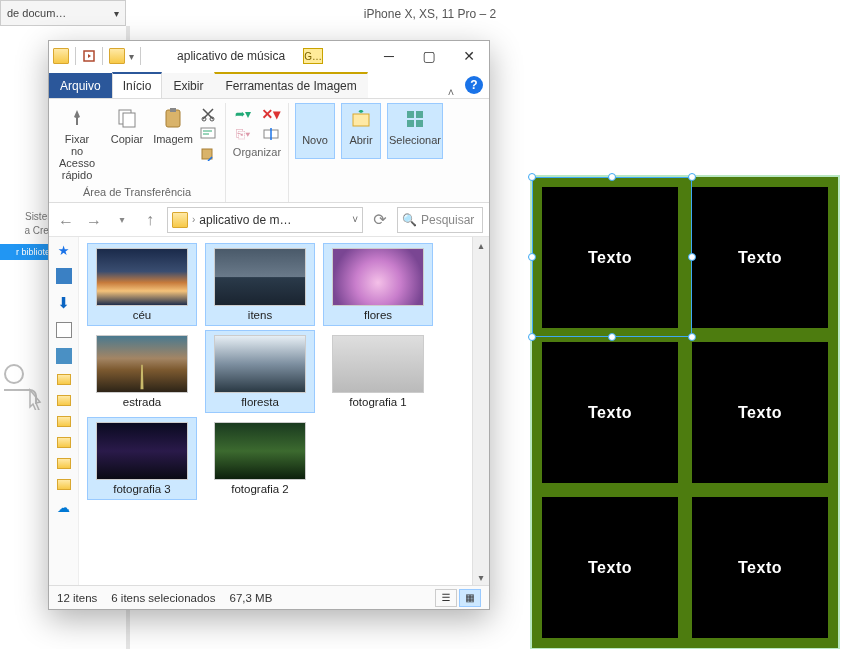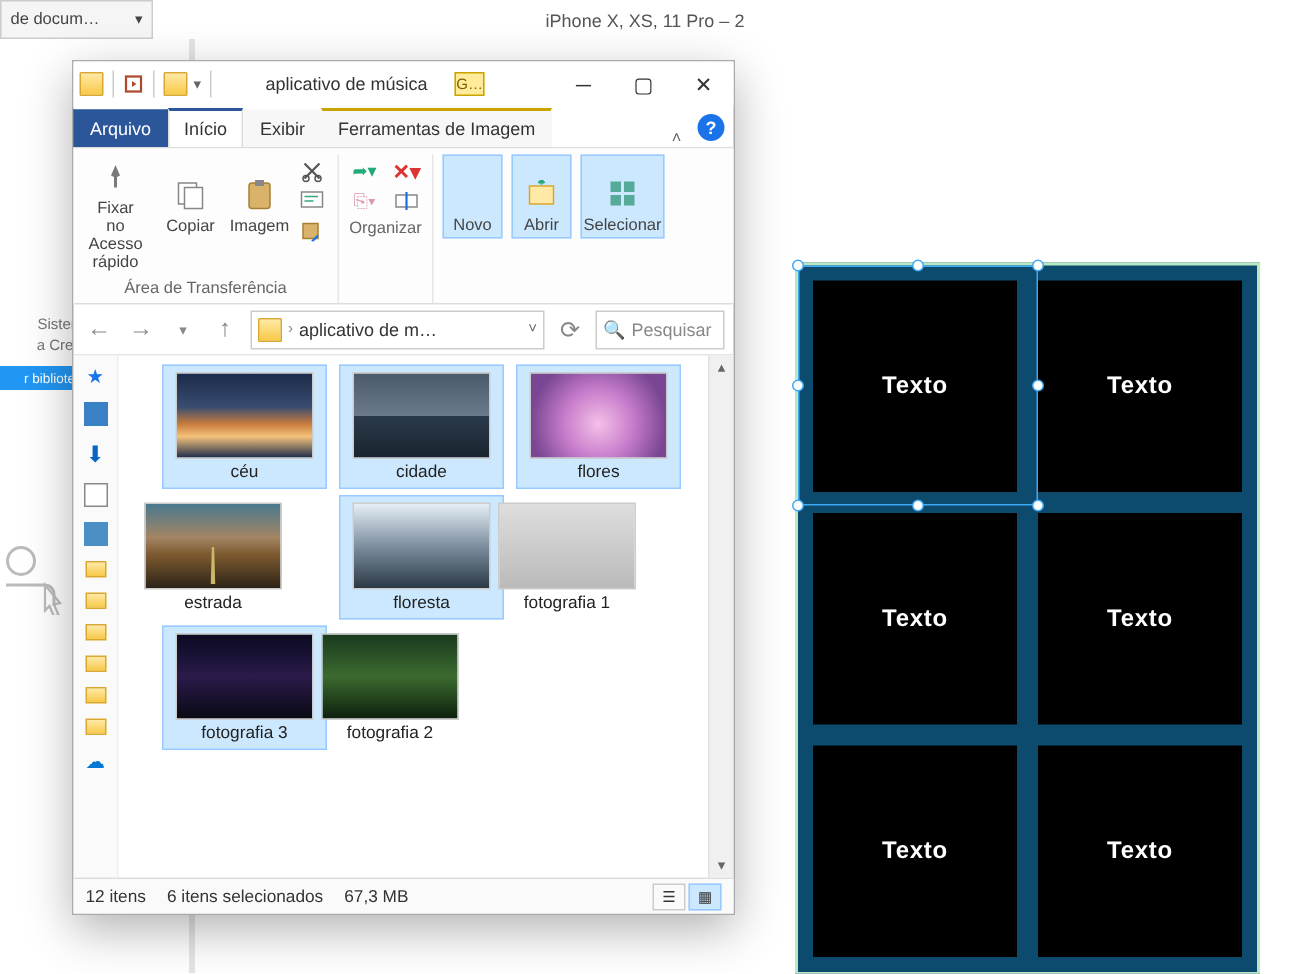"de docum…" .bg-dropdown { width: 102px -> 126px }
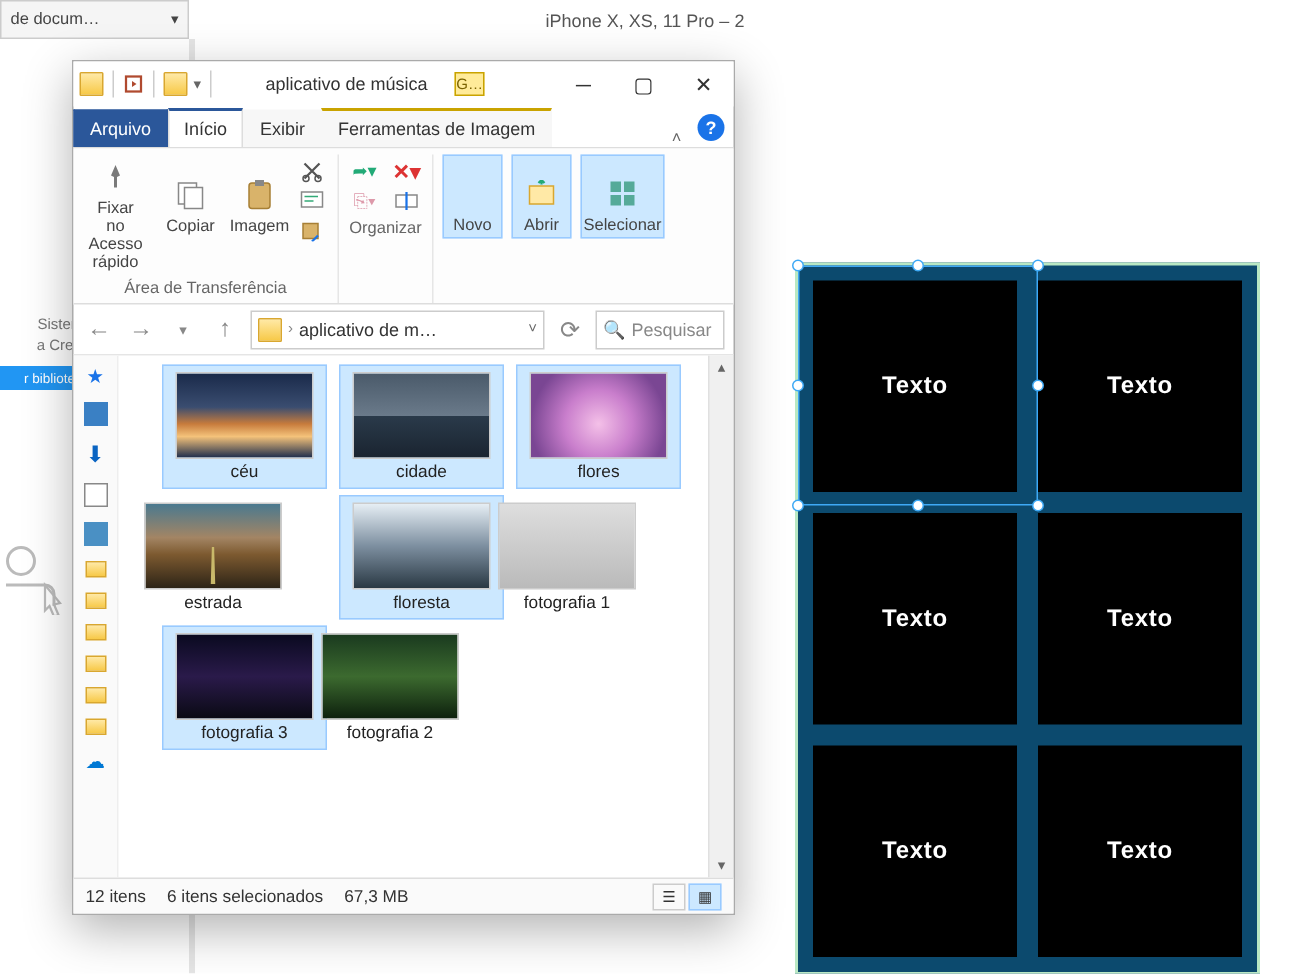"Fixar no Acesso rápido" .rbtn-lg { justify-content: flex-end -> flex-start }
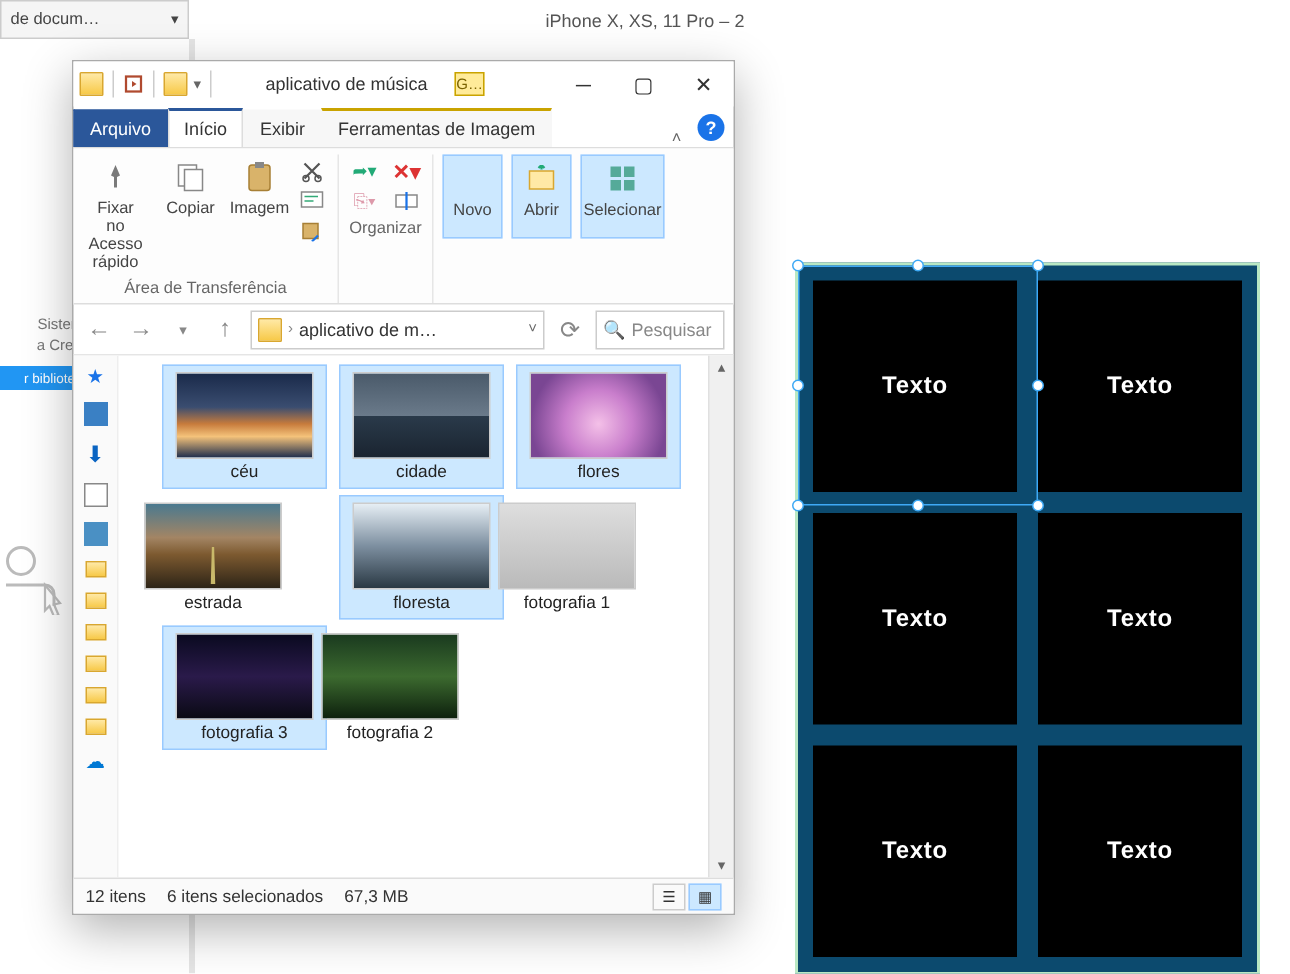"Texto" .artboard-bg { background: #0c4a6e -> #4d7c0f }
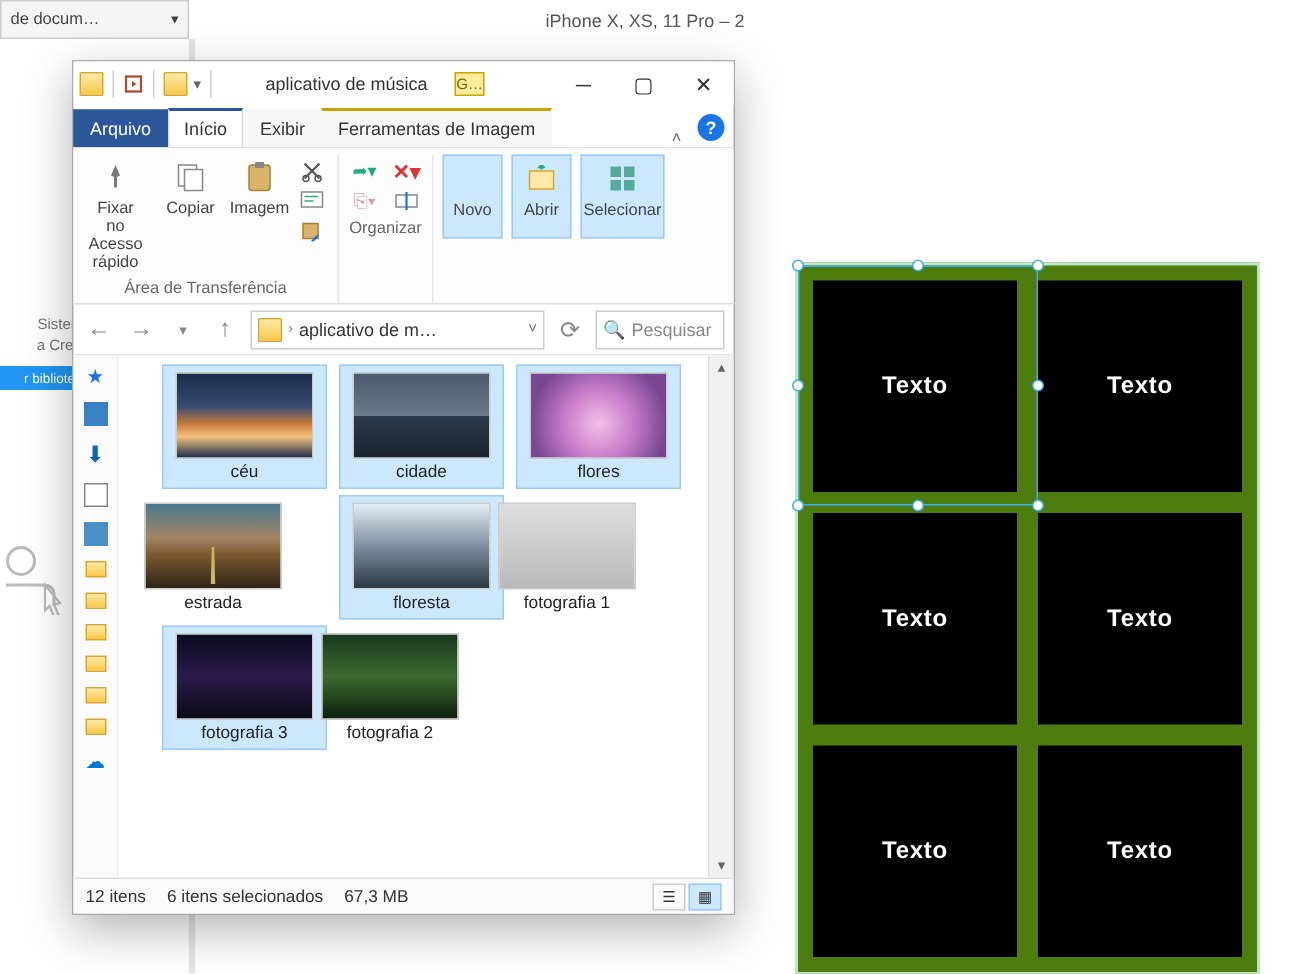"céu" .file-item.selected { margin-left: 21px -> none }
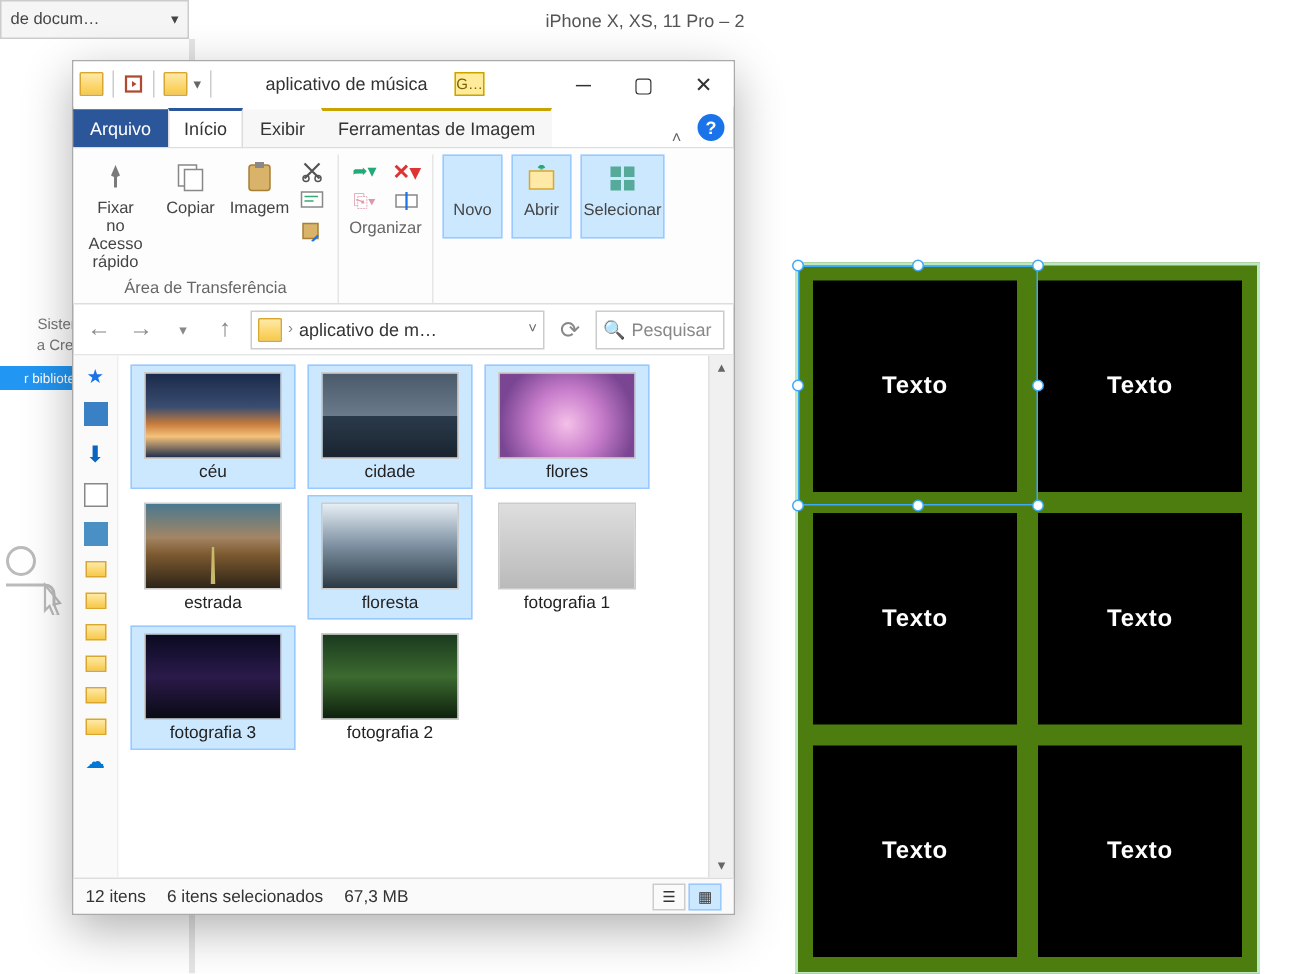"cidade" div.file-label { text: cidade -> itens }
